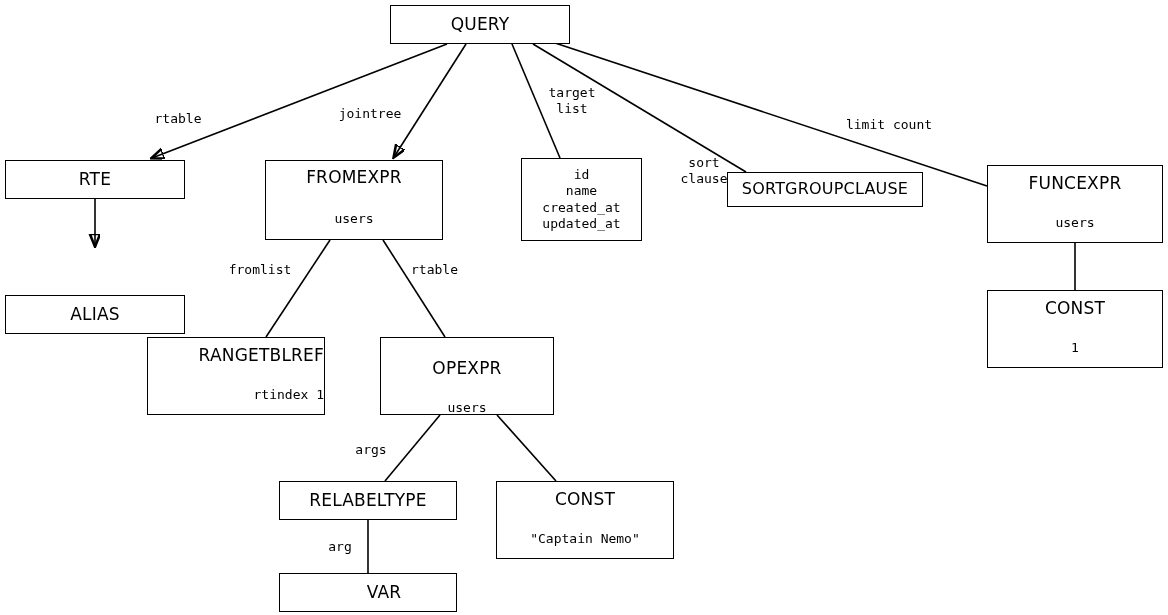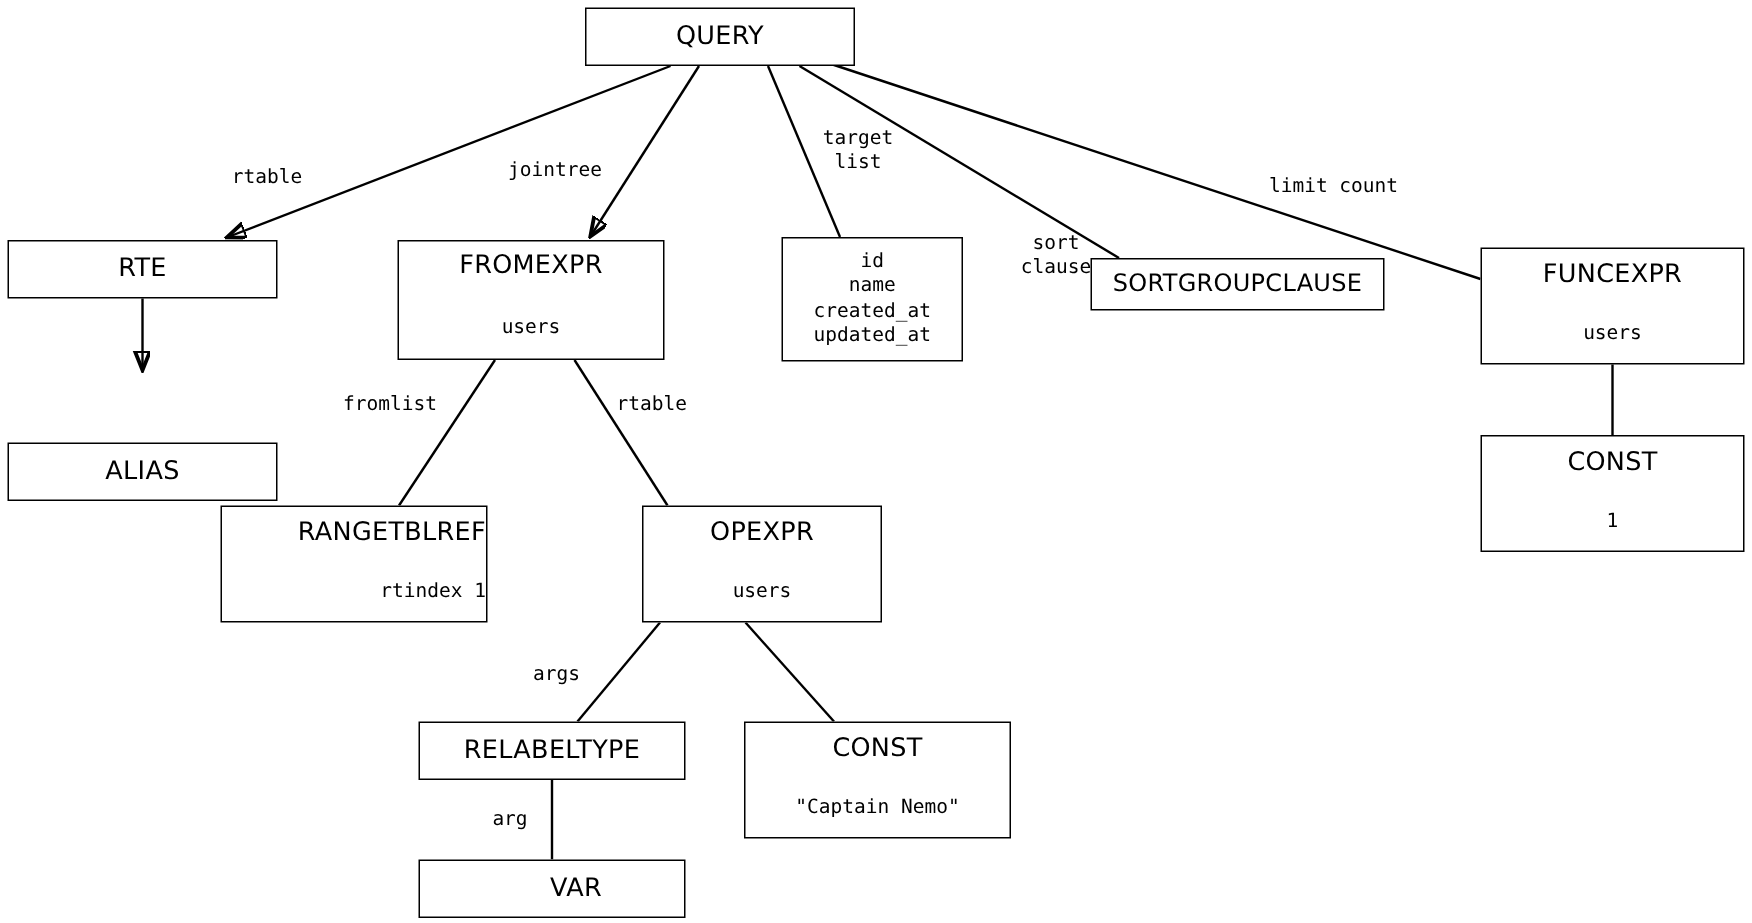"OPEXPR" div.node { margin-left: 48px -> none; padding-top: 9px -> 22px; width: 160px -> 174px }
